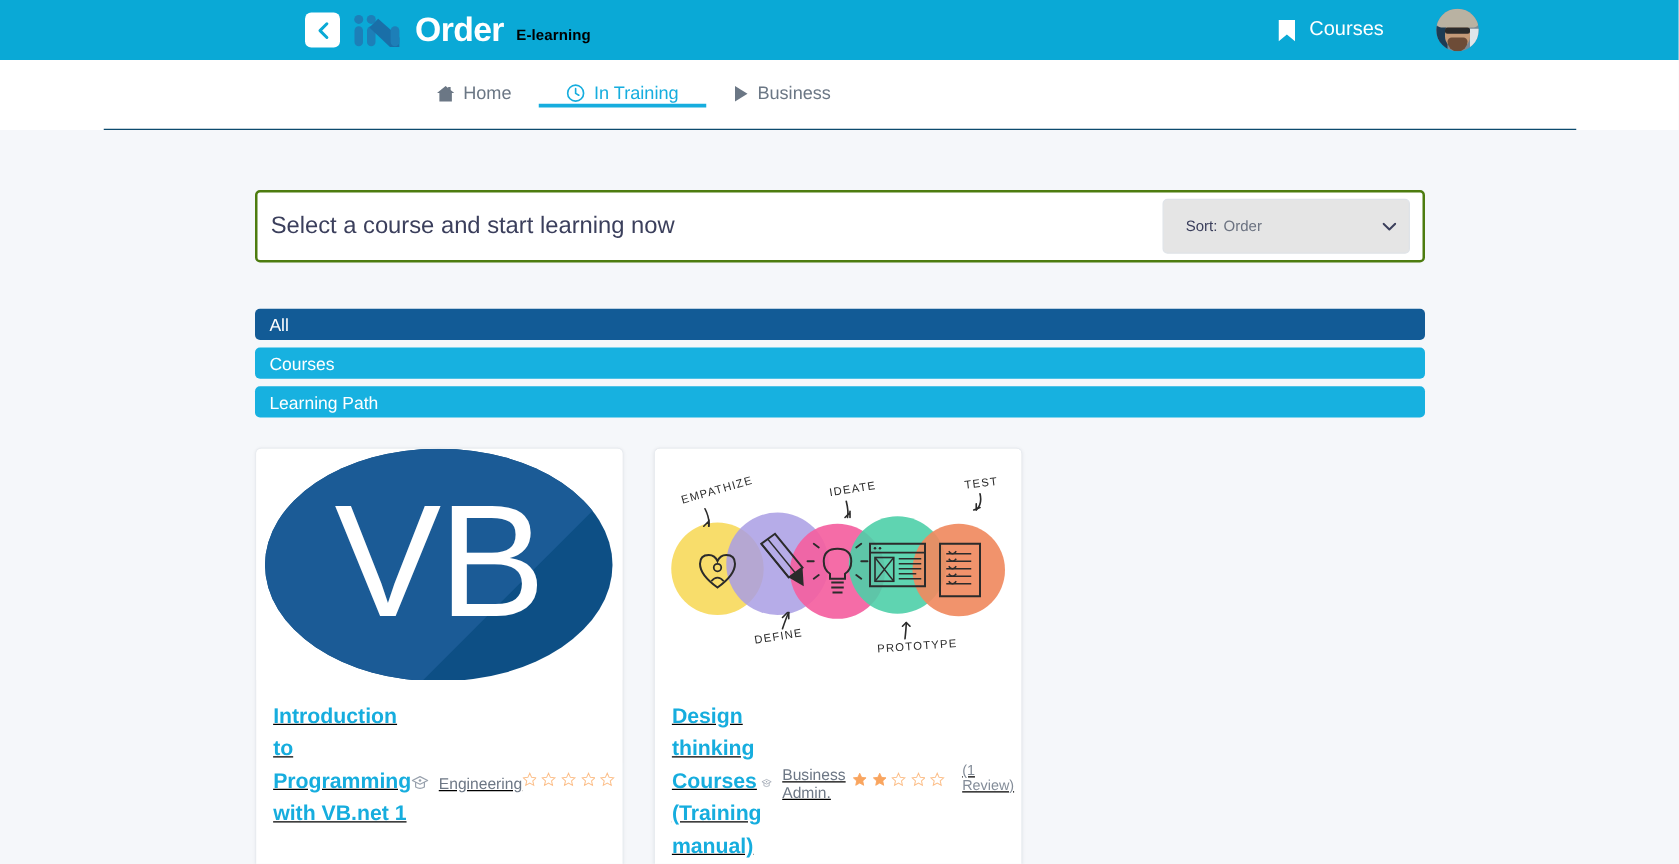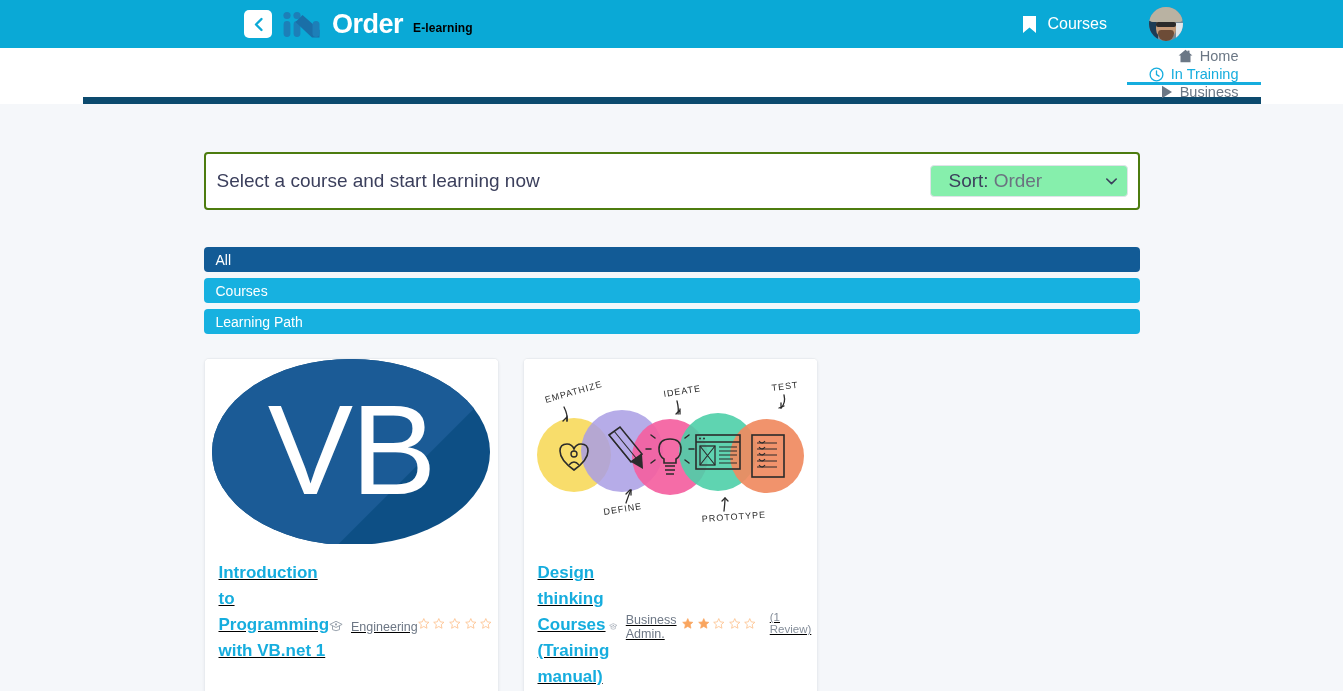"Home" .navbar-inner { align-items: flex-end -> center; border-bottom: 7px solid #0c4a6e -> 1px solid #0c4a6e; flex-direction: column -> none }
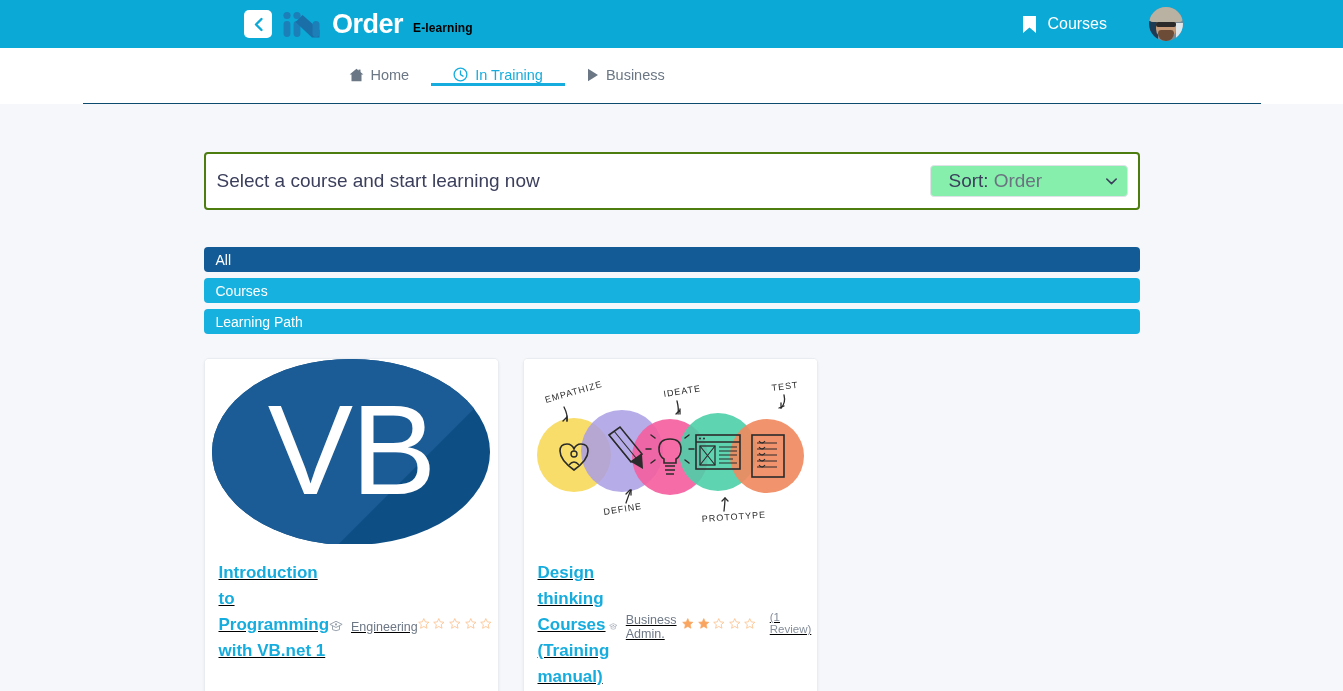"Sort:" .sort-select { background: #86efac -> #e5e5e5; font-size: 19px -> 12px; height: 32px -> 44px }
